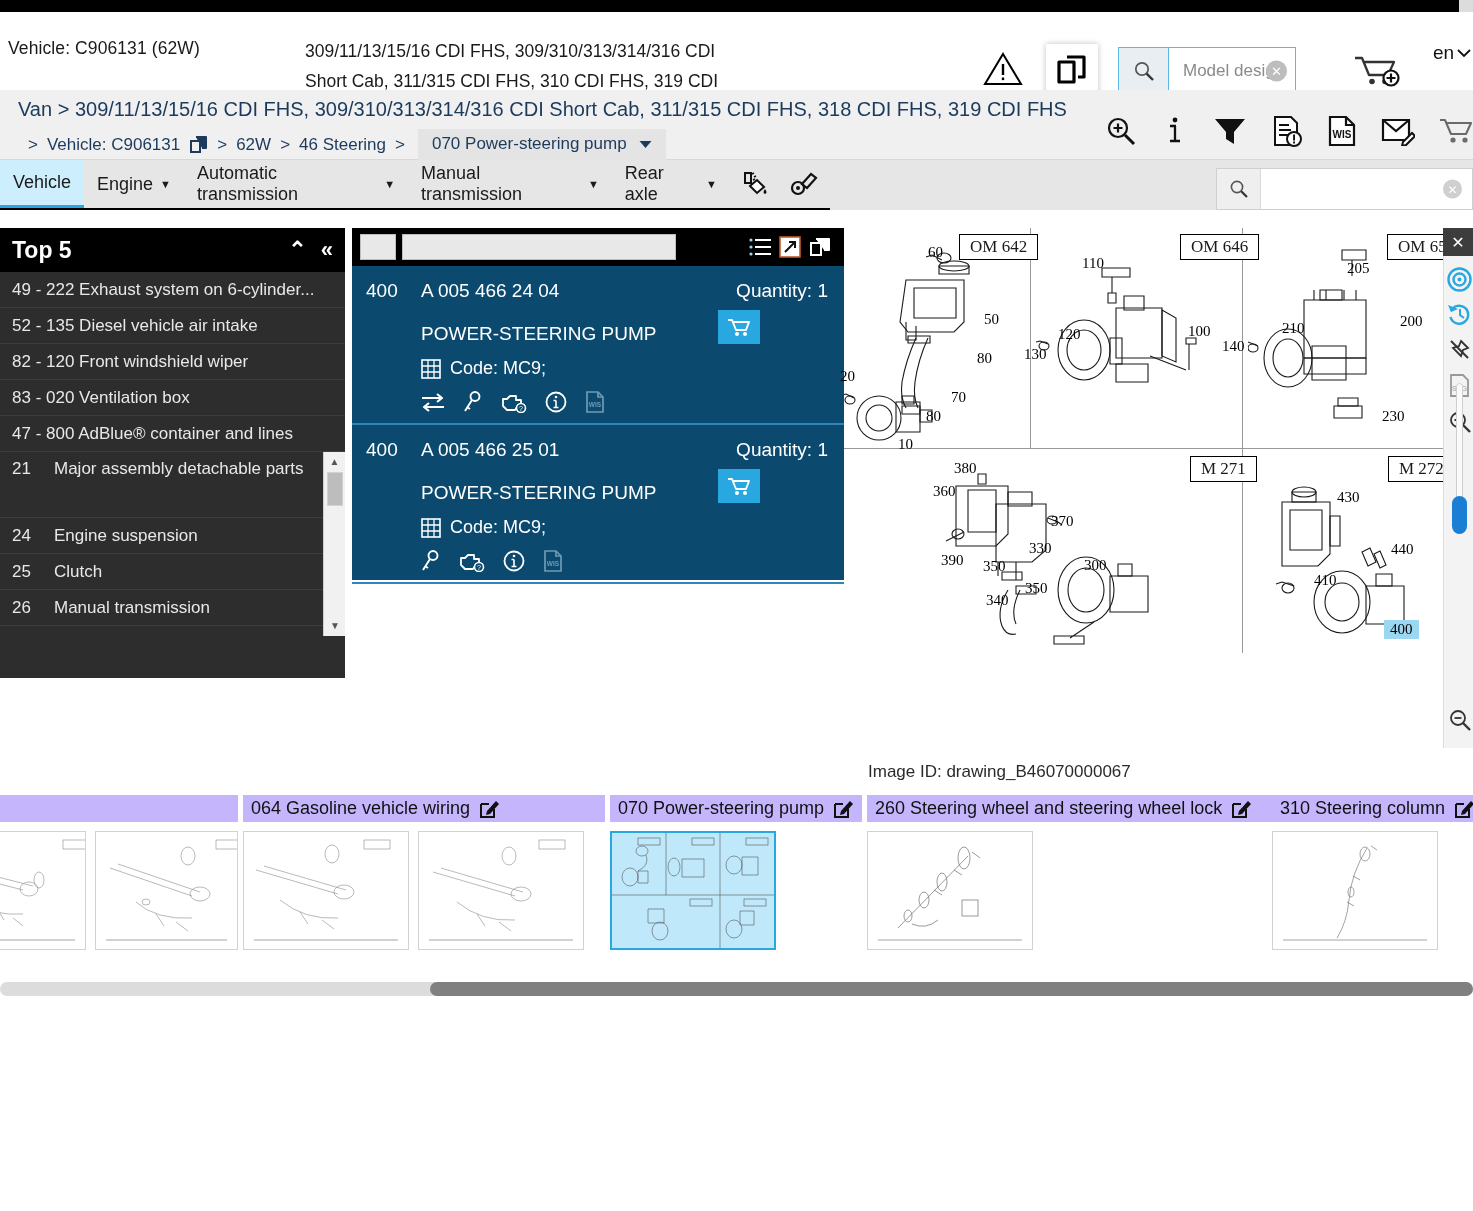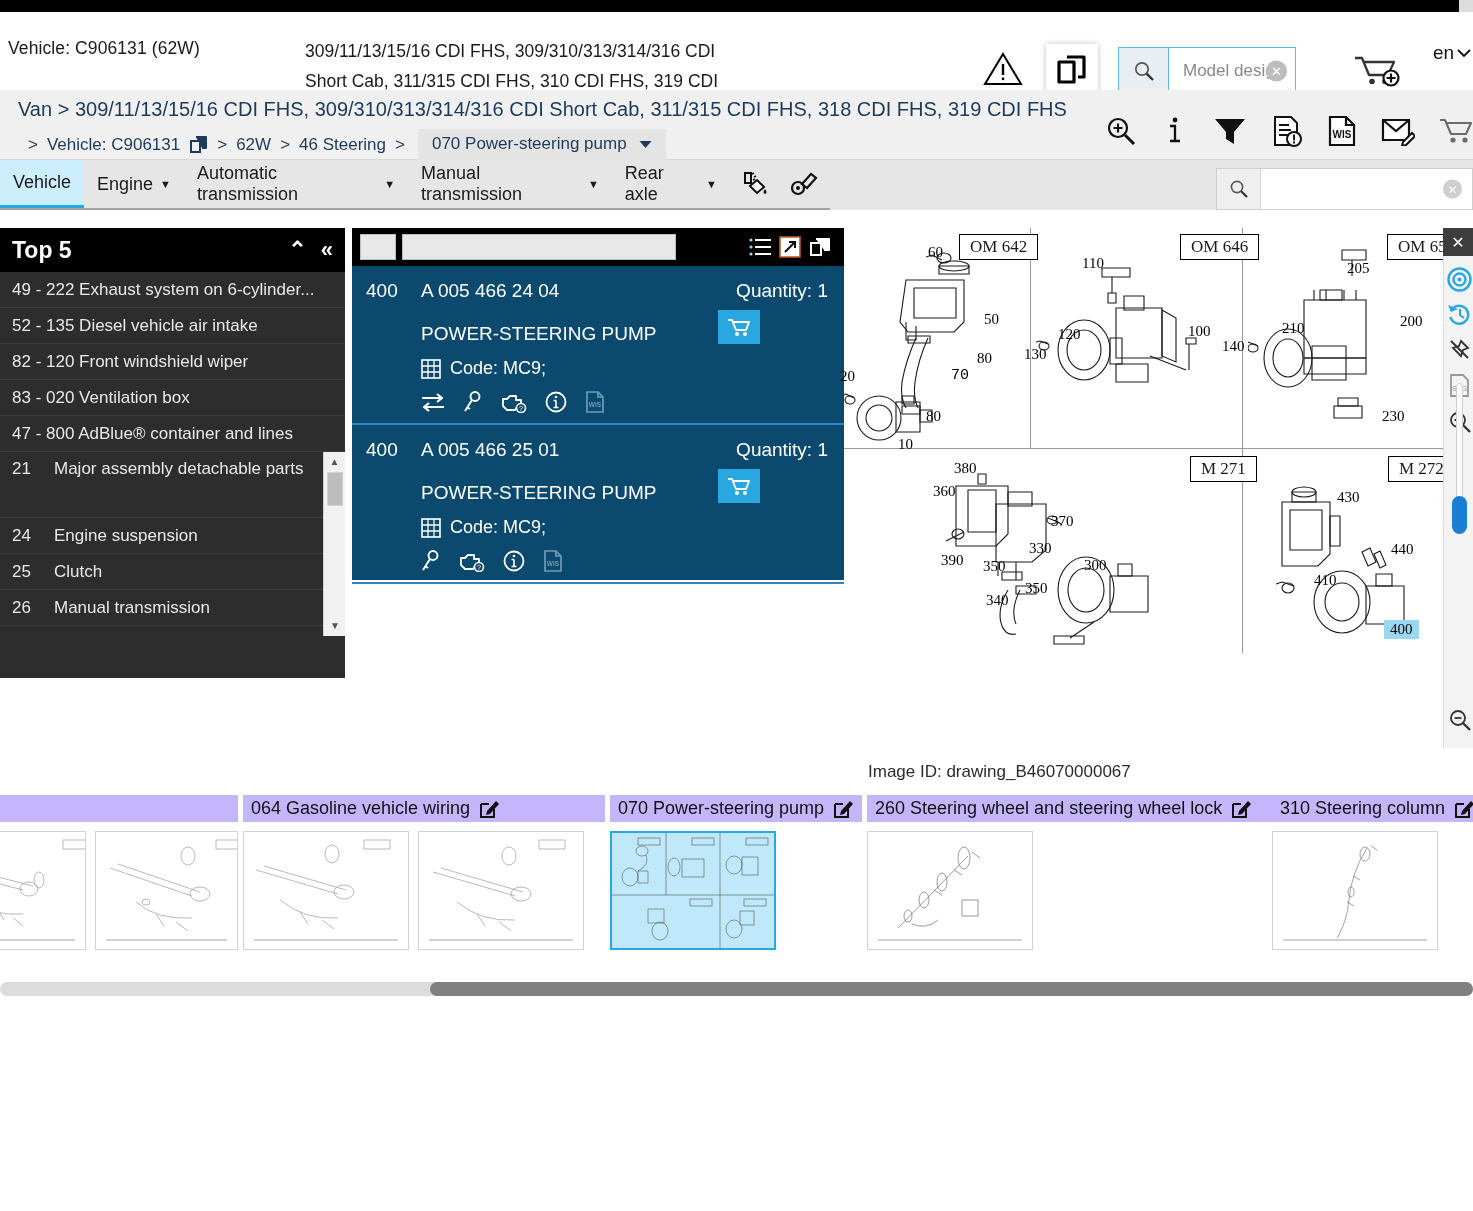"Vehicle" .tabbar { border-bottom: 2px solid #a3a3a3 -> 2px solid #000000 }
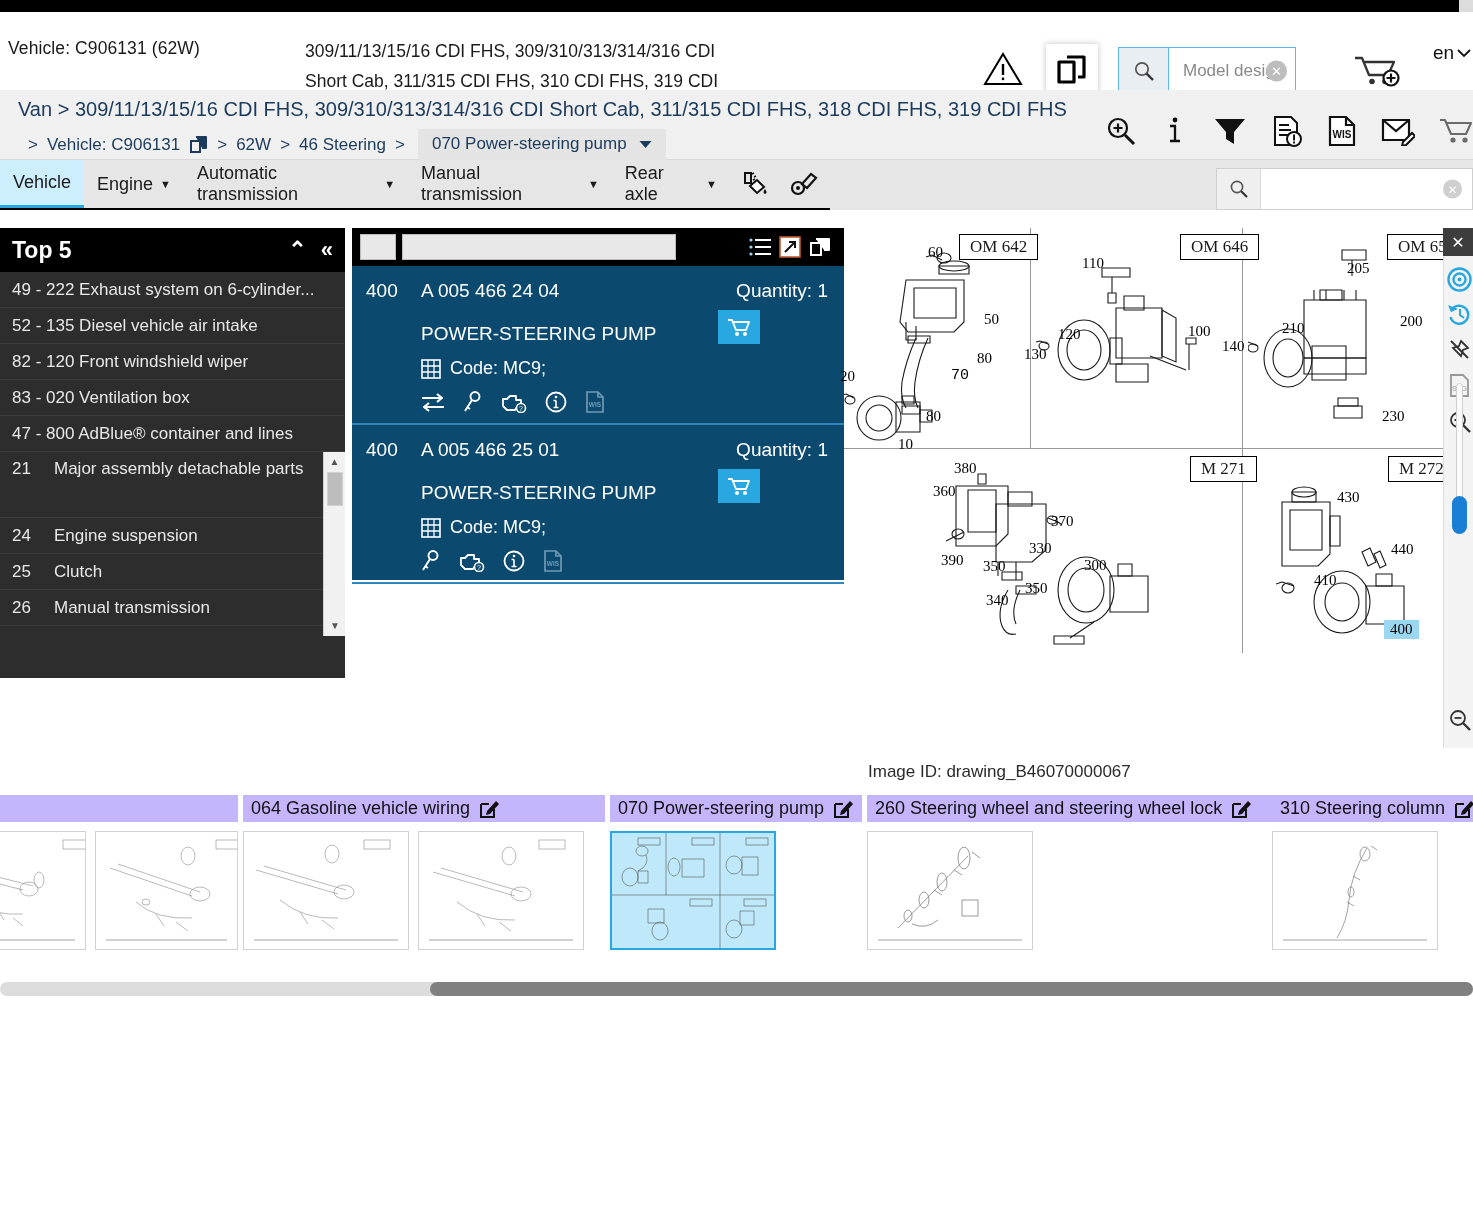"70" span.pn { font-family: Liberation Mono, monospace -> none; top: 139px -> 161px }
